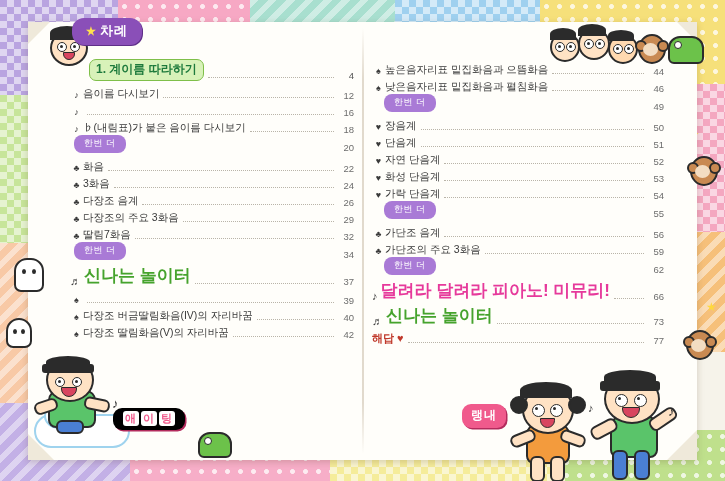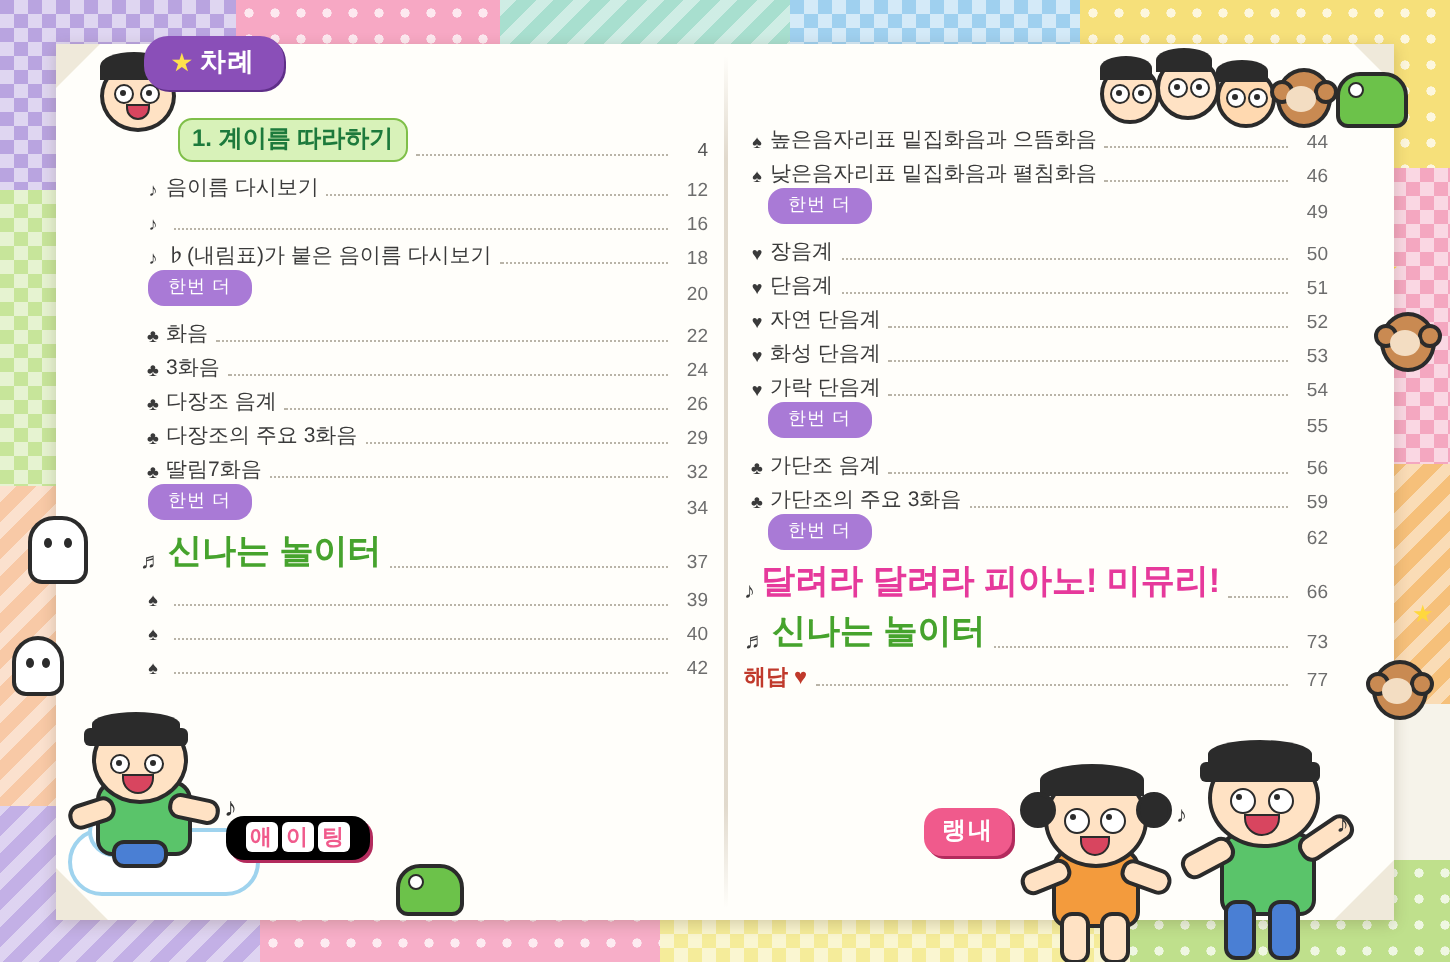"다장조 버금딸림화음(IV)의 자리바꿈" span.lbl { html: none -> <span>다장조 버금딸림화음(IV)의 자리바꿈</span> }
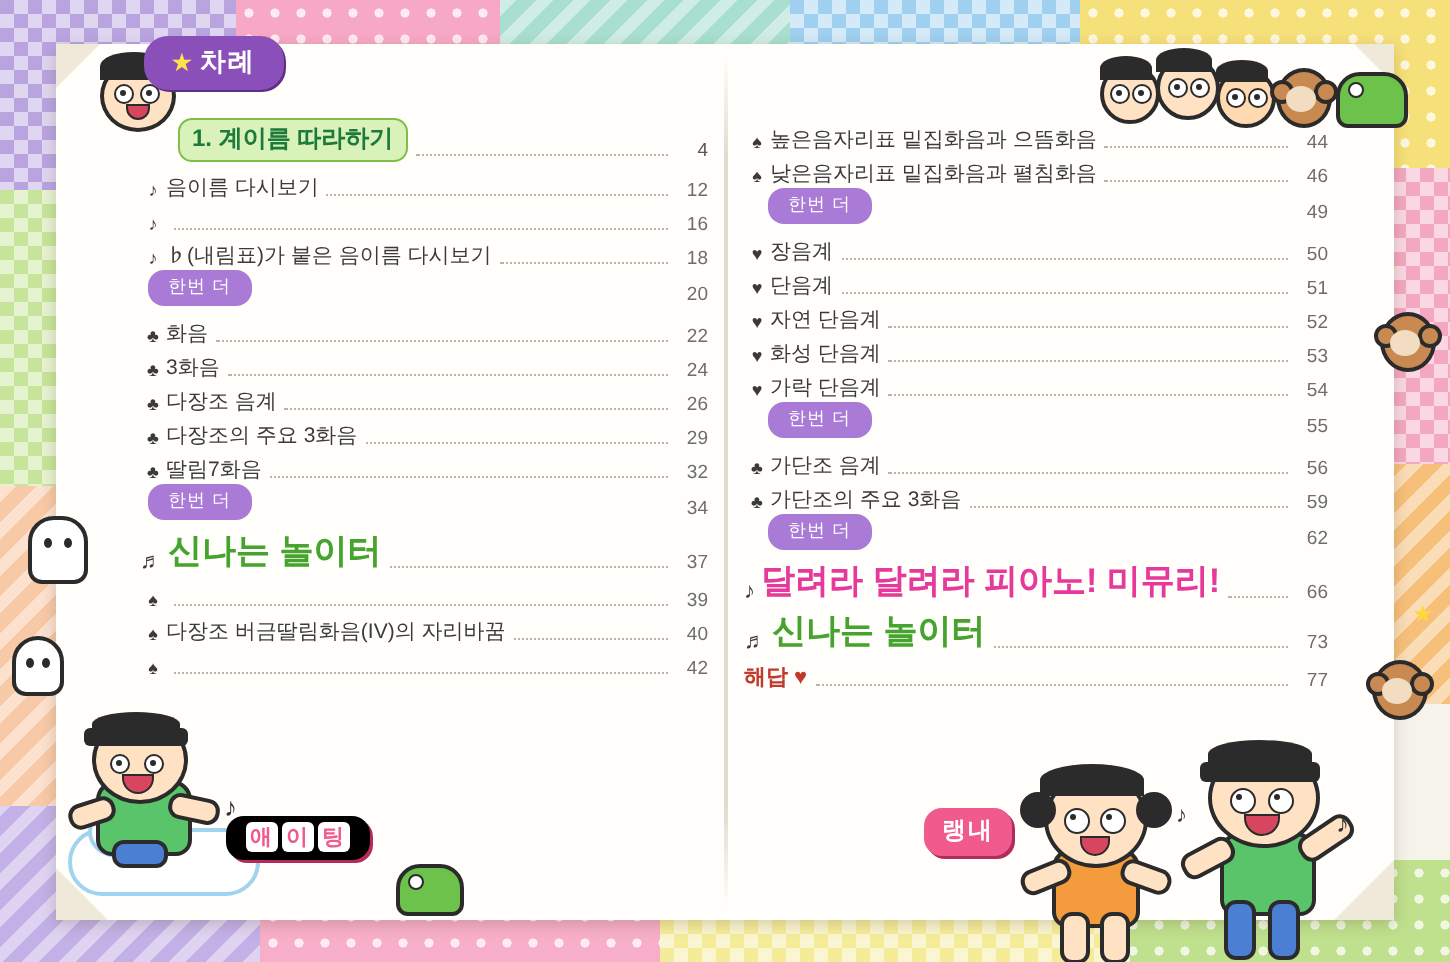"다장조 딸림화음(V)의 자리바꿈" span.lbl { html: none -> <span>다장조 딸림화음(V)의 자리바꿈</span> }
